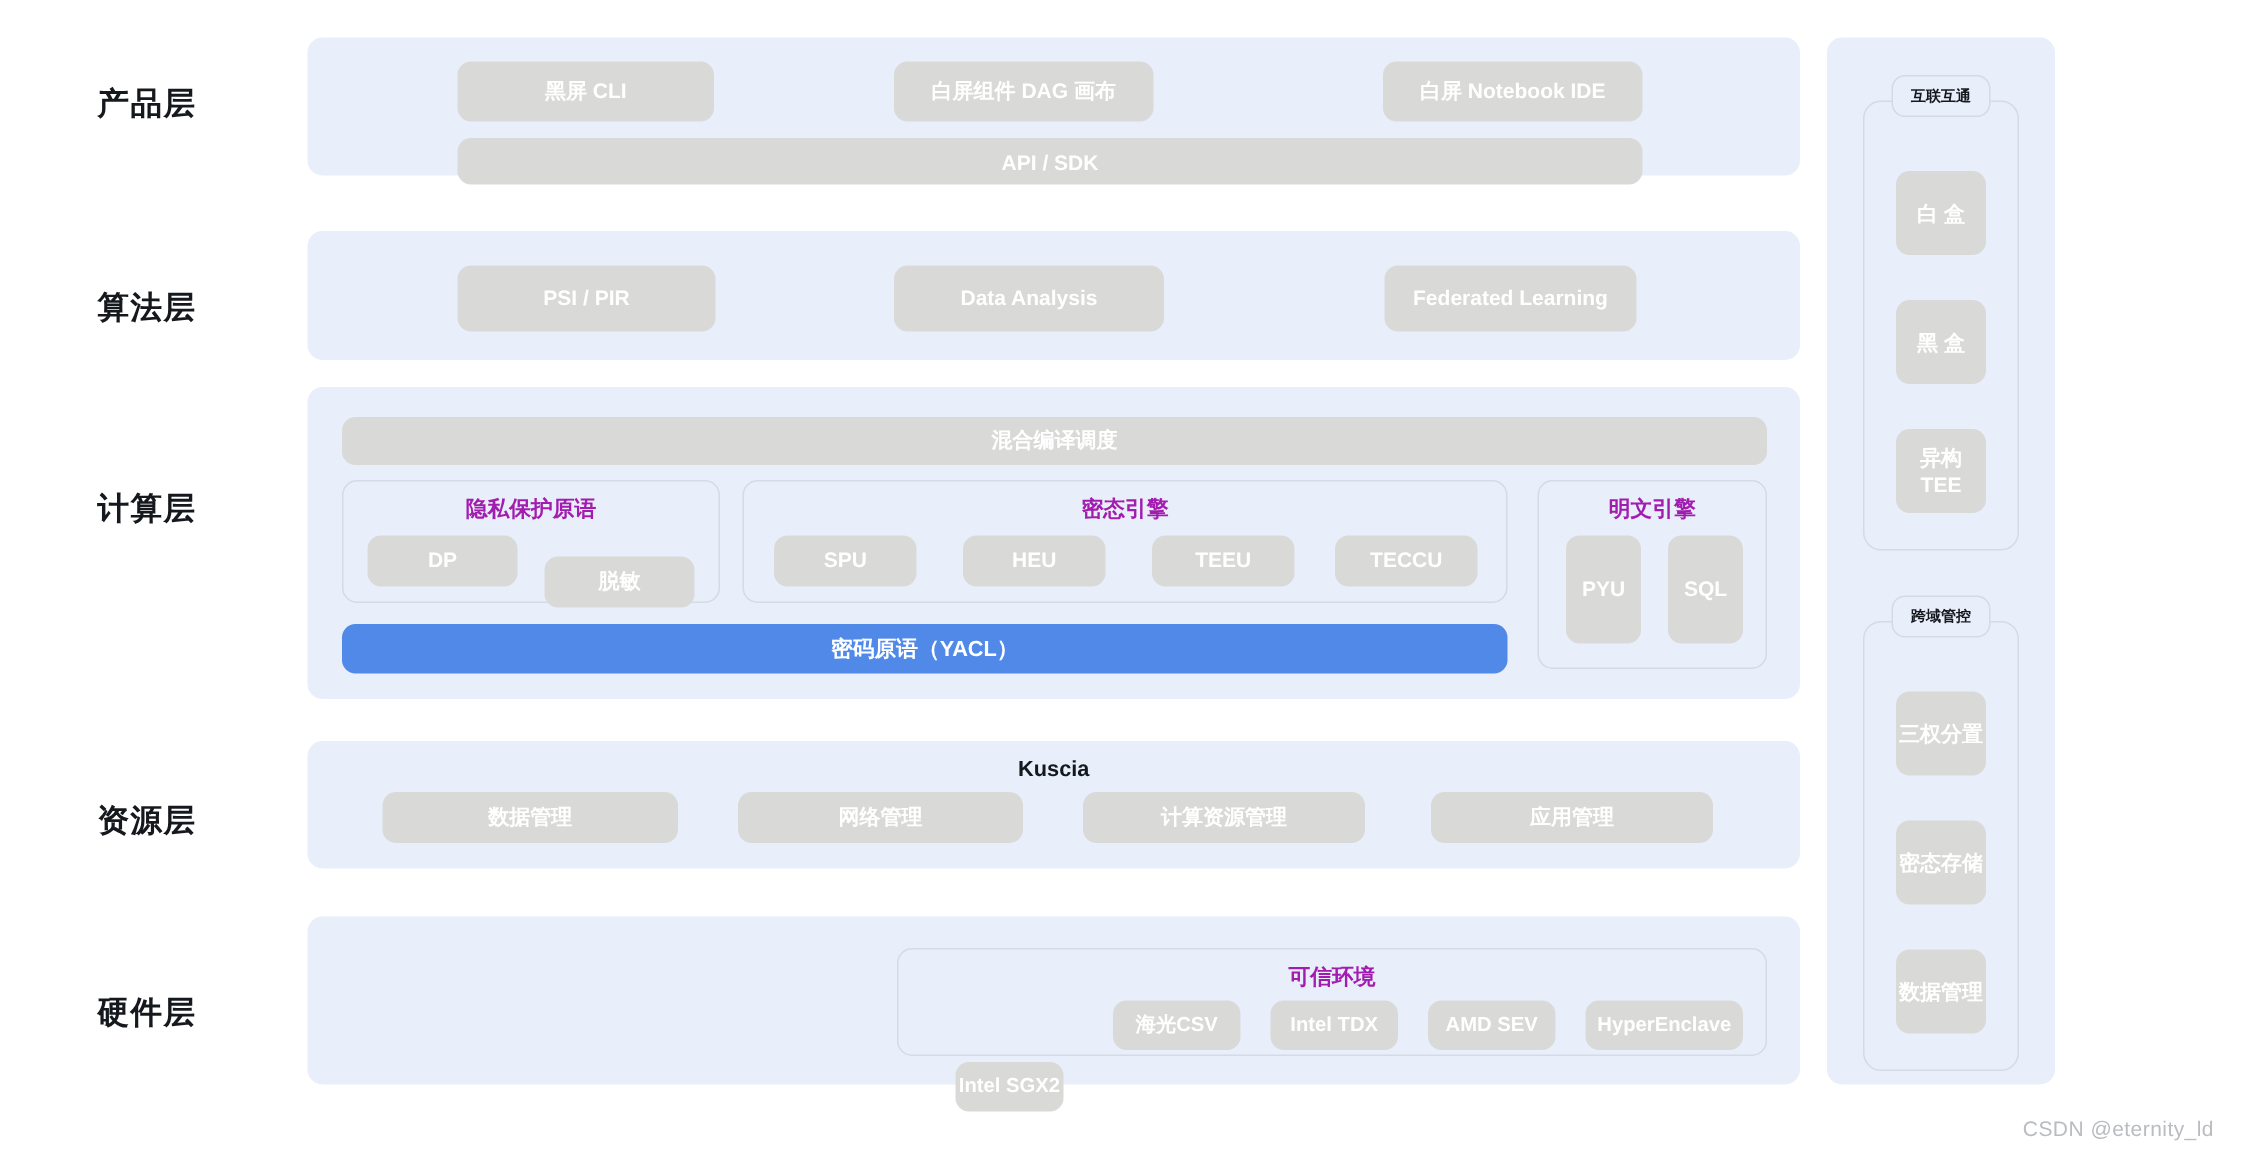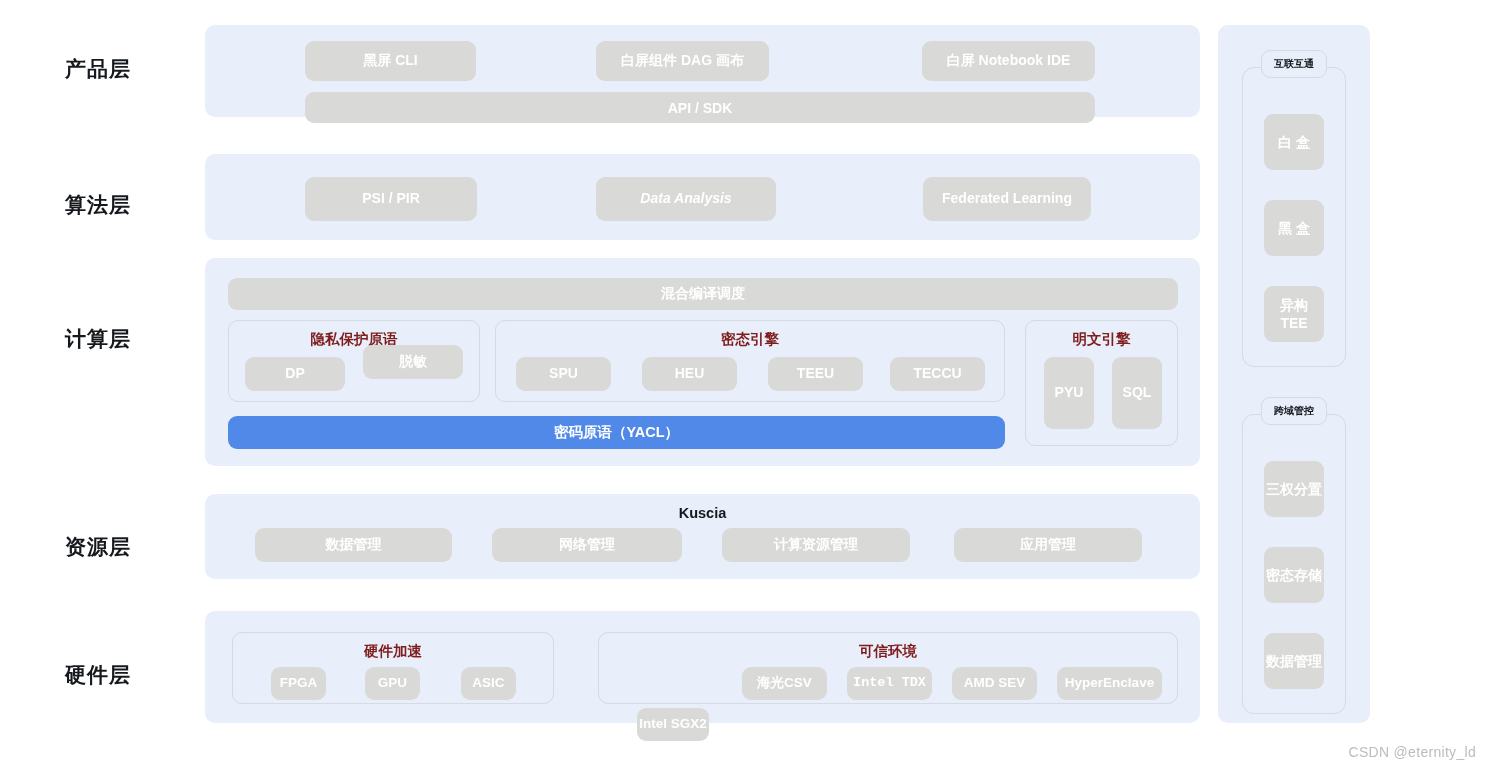"Data Analysis" div.chip { font-style: italic -> none }
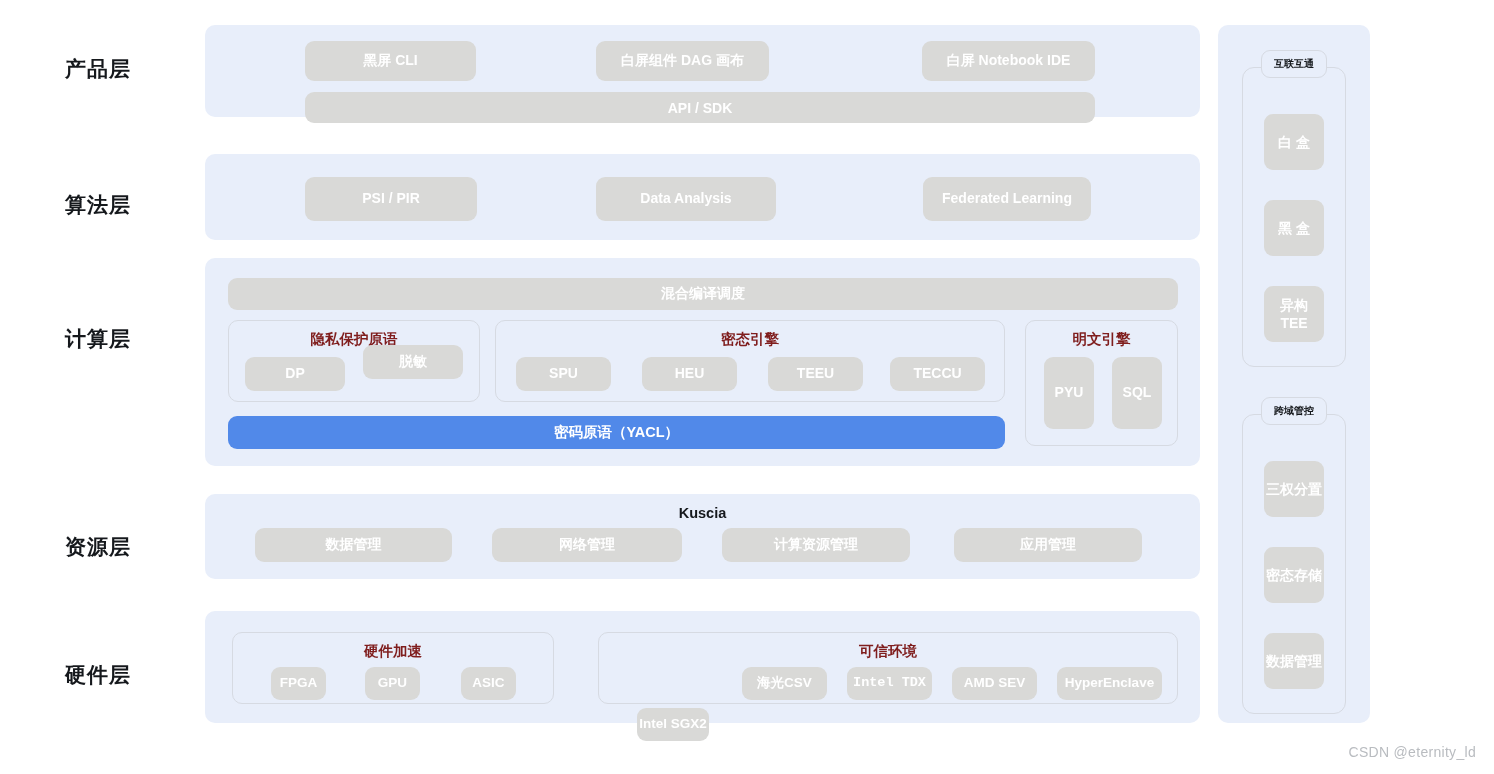"隐私保护原语" .group-title { color: #7f1d1d -> #a21caf }
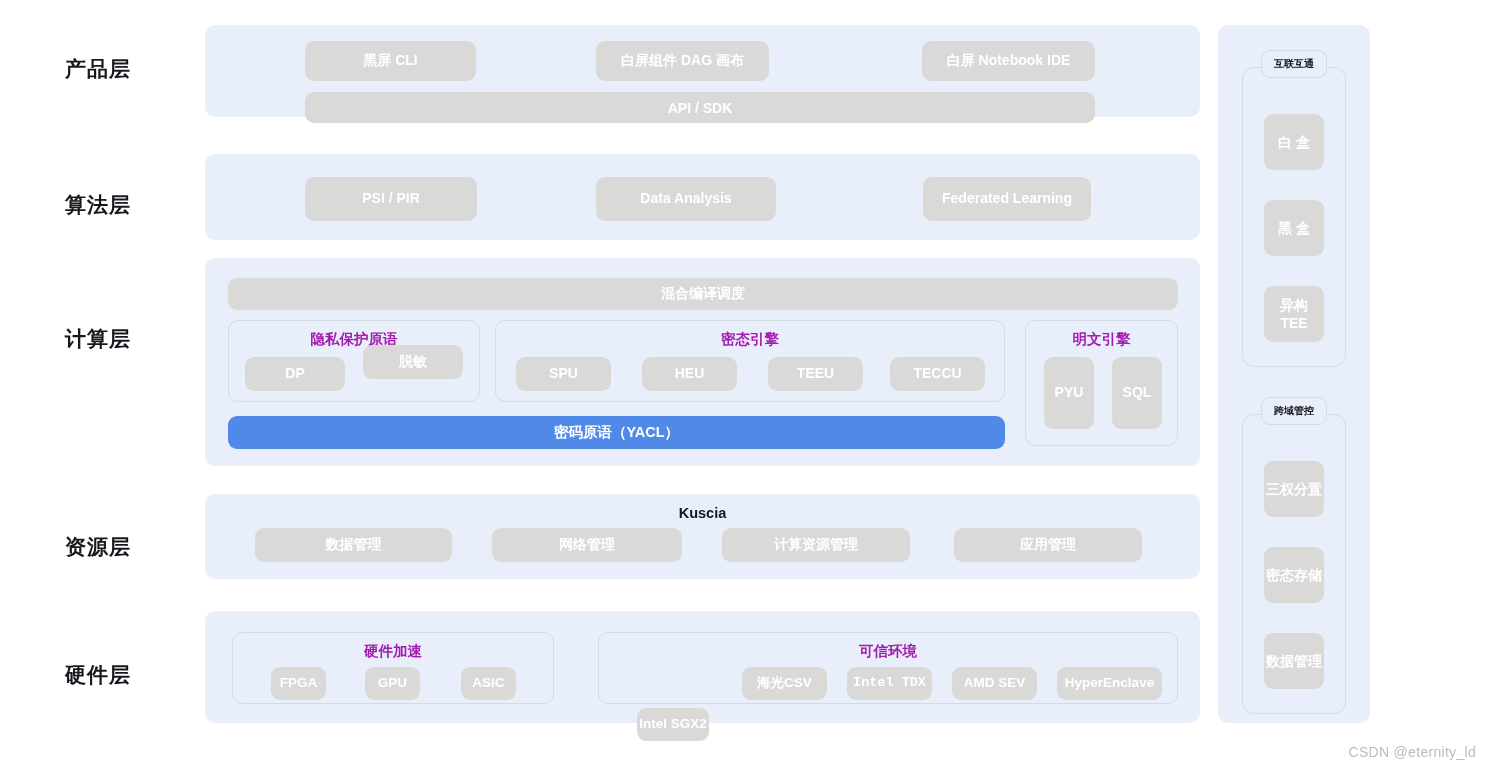"脱敏" div.chip { top: 24px -> 50px }
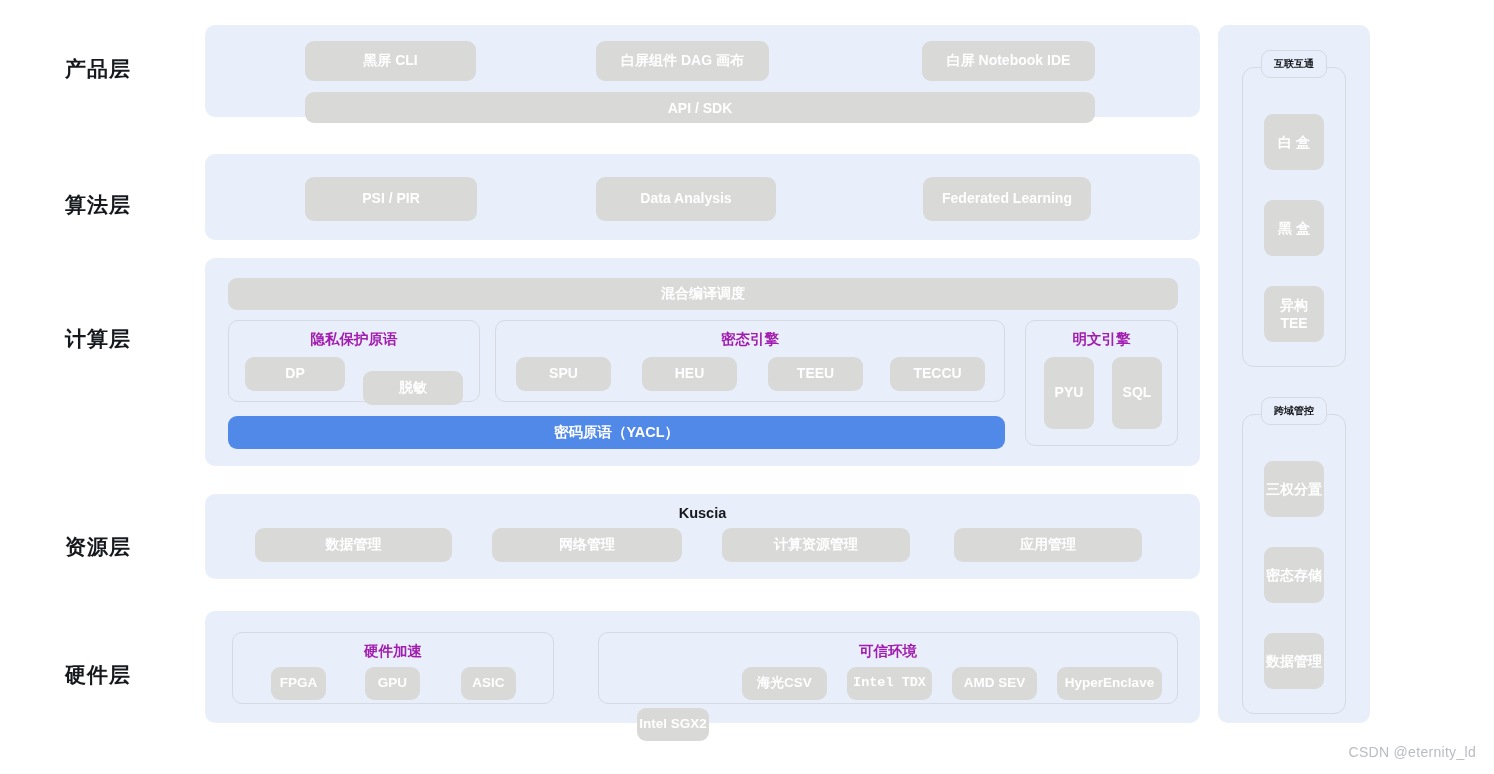"硬件加速" div.group { html: <div> <div>硬件加速</div> <div>FPGA</div> <div>GPU</div> <div>ASIC</div> </div> -> none }
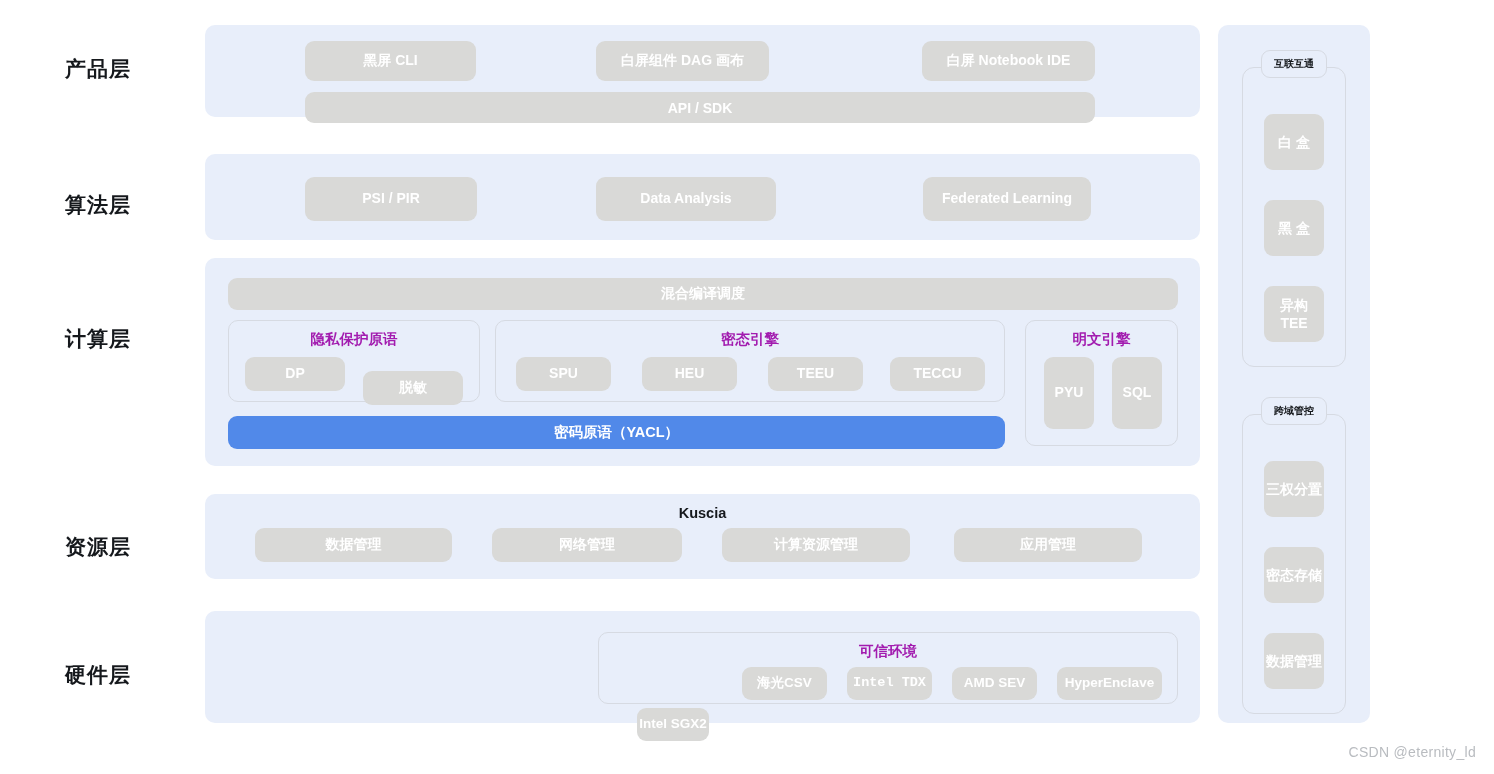"Intel TDX" div.chip { font-family: Liberation Mono, monospace -> none }
